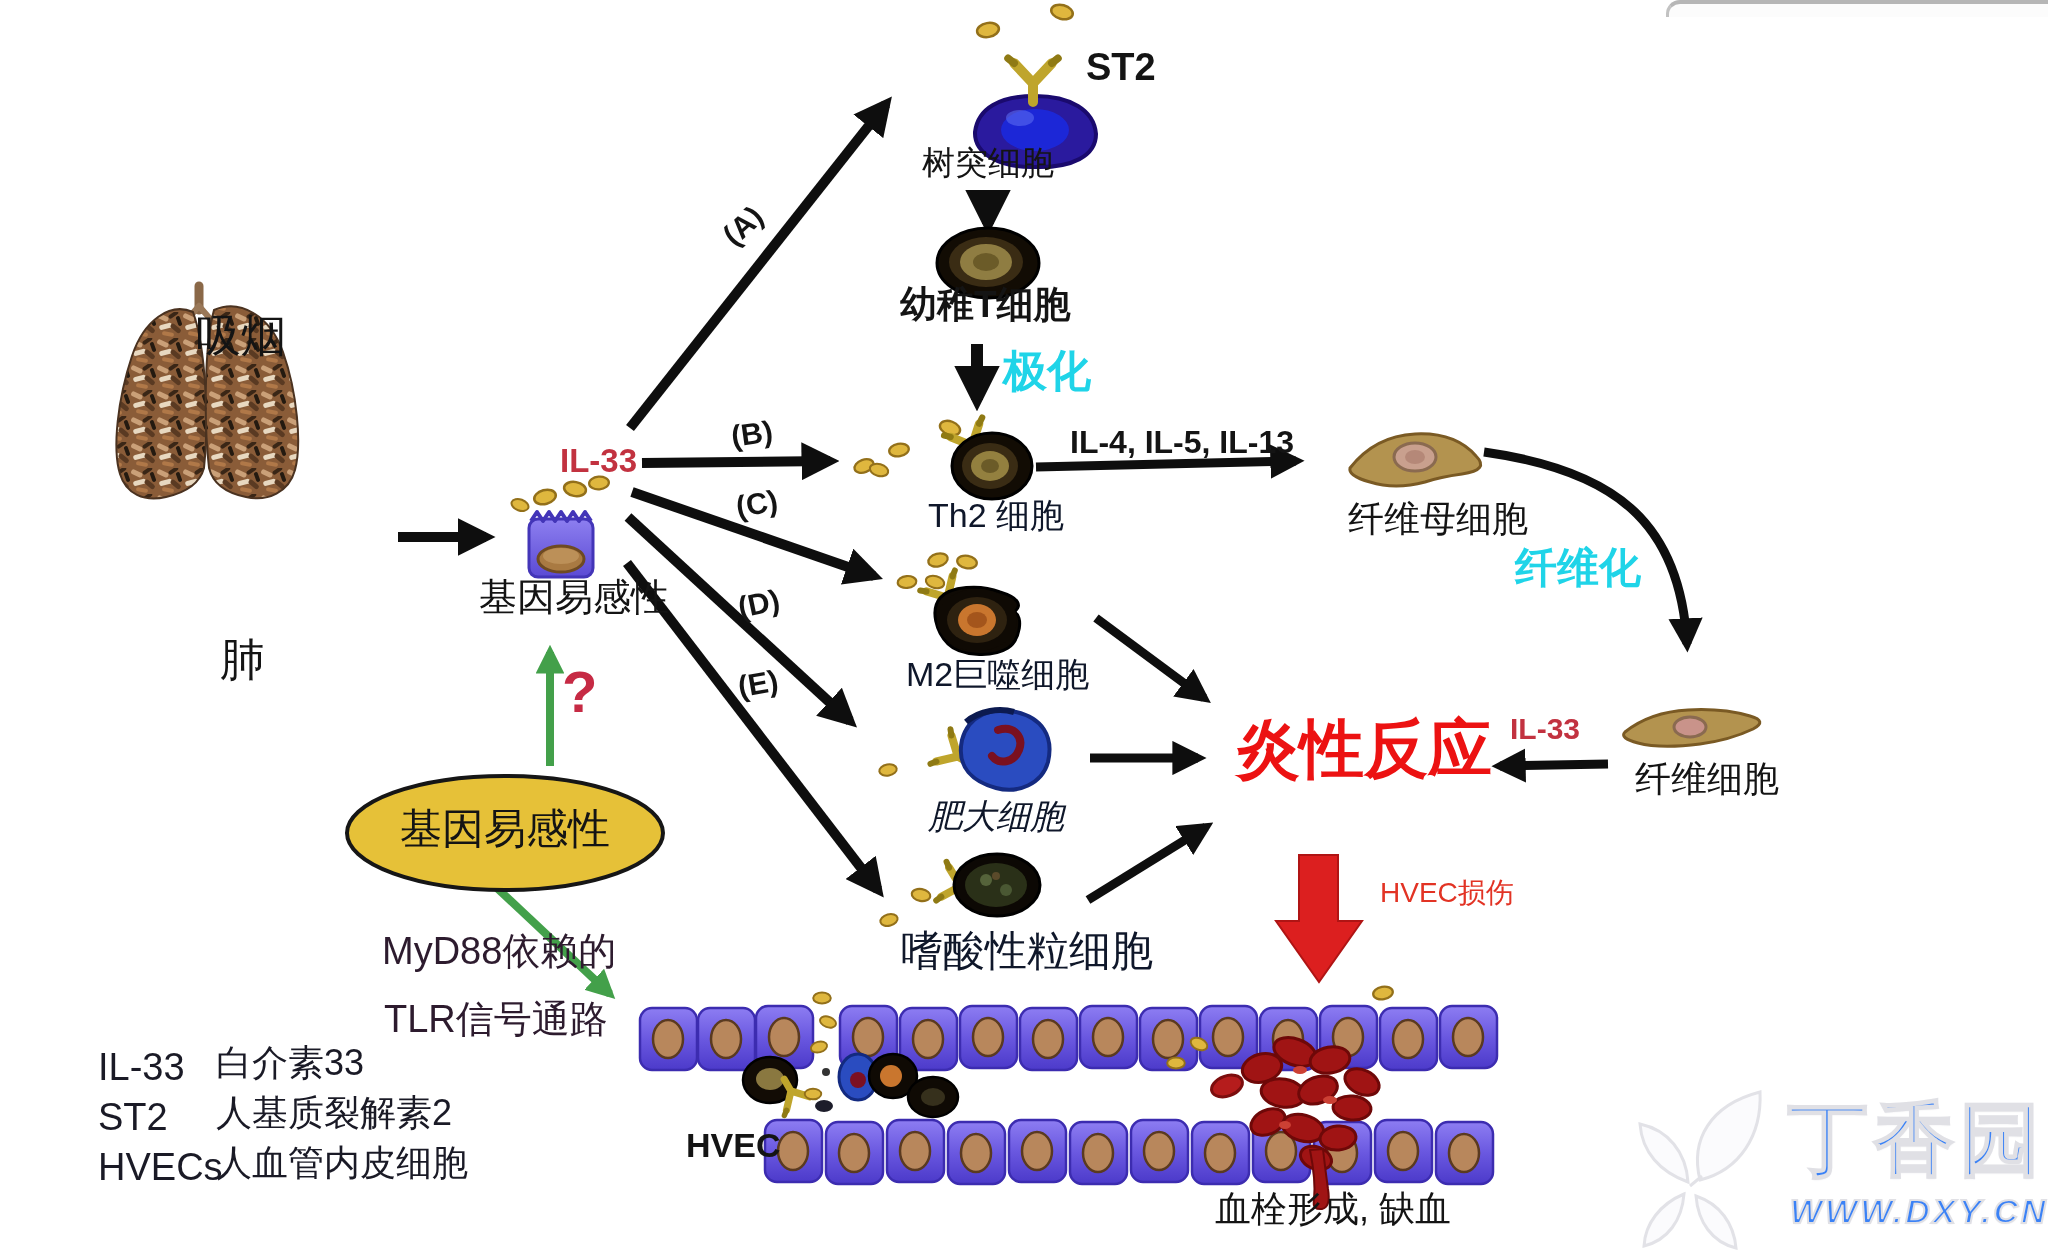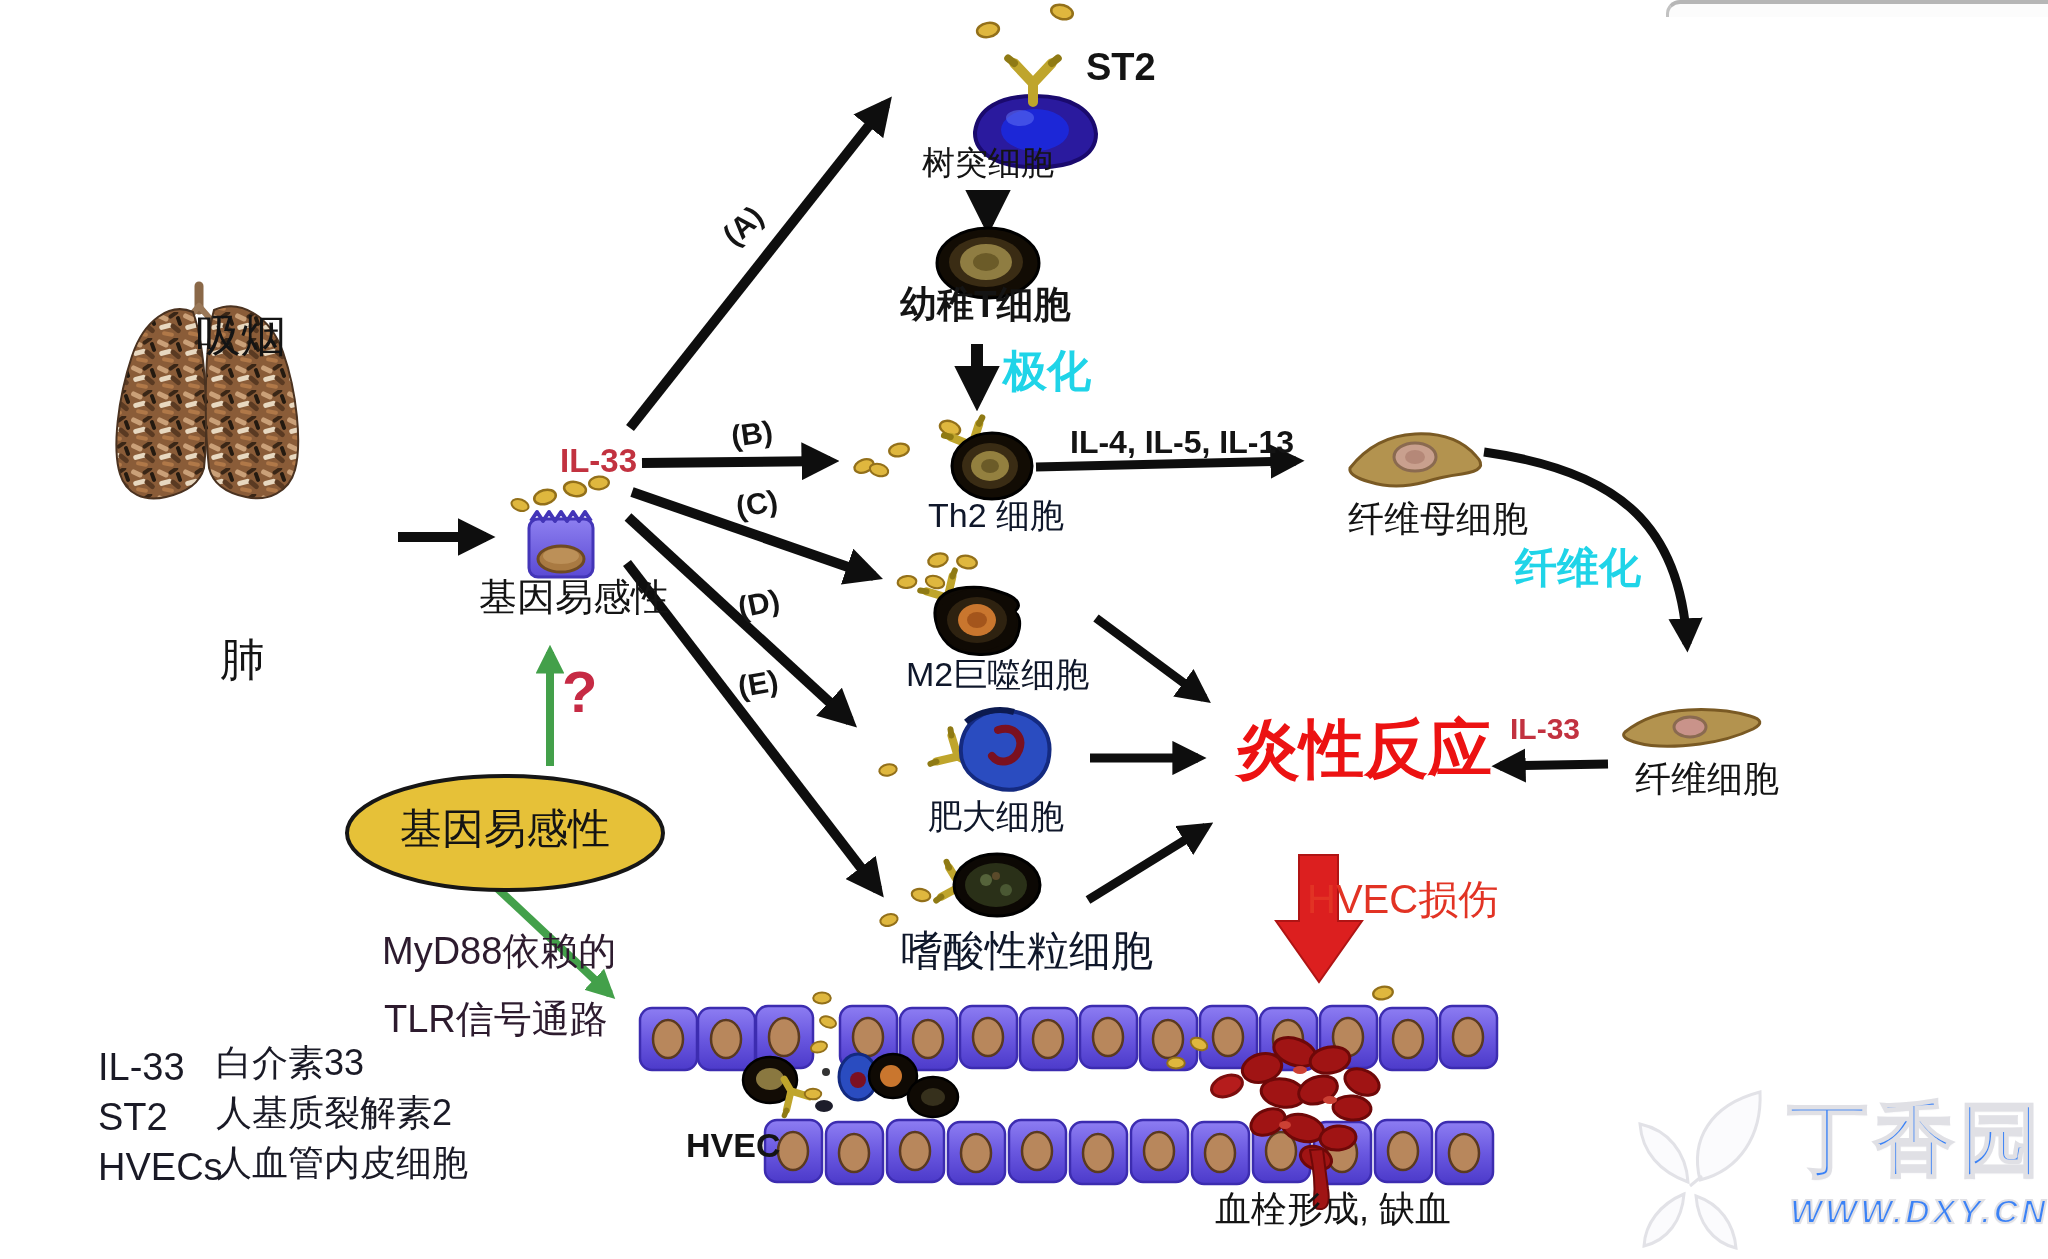"肥大细胞" div.t { font-style: none -> italic }
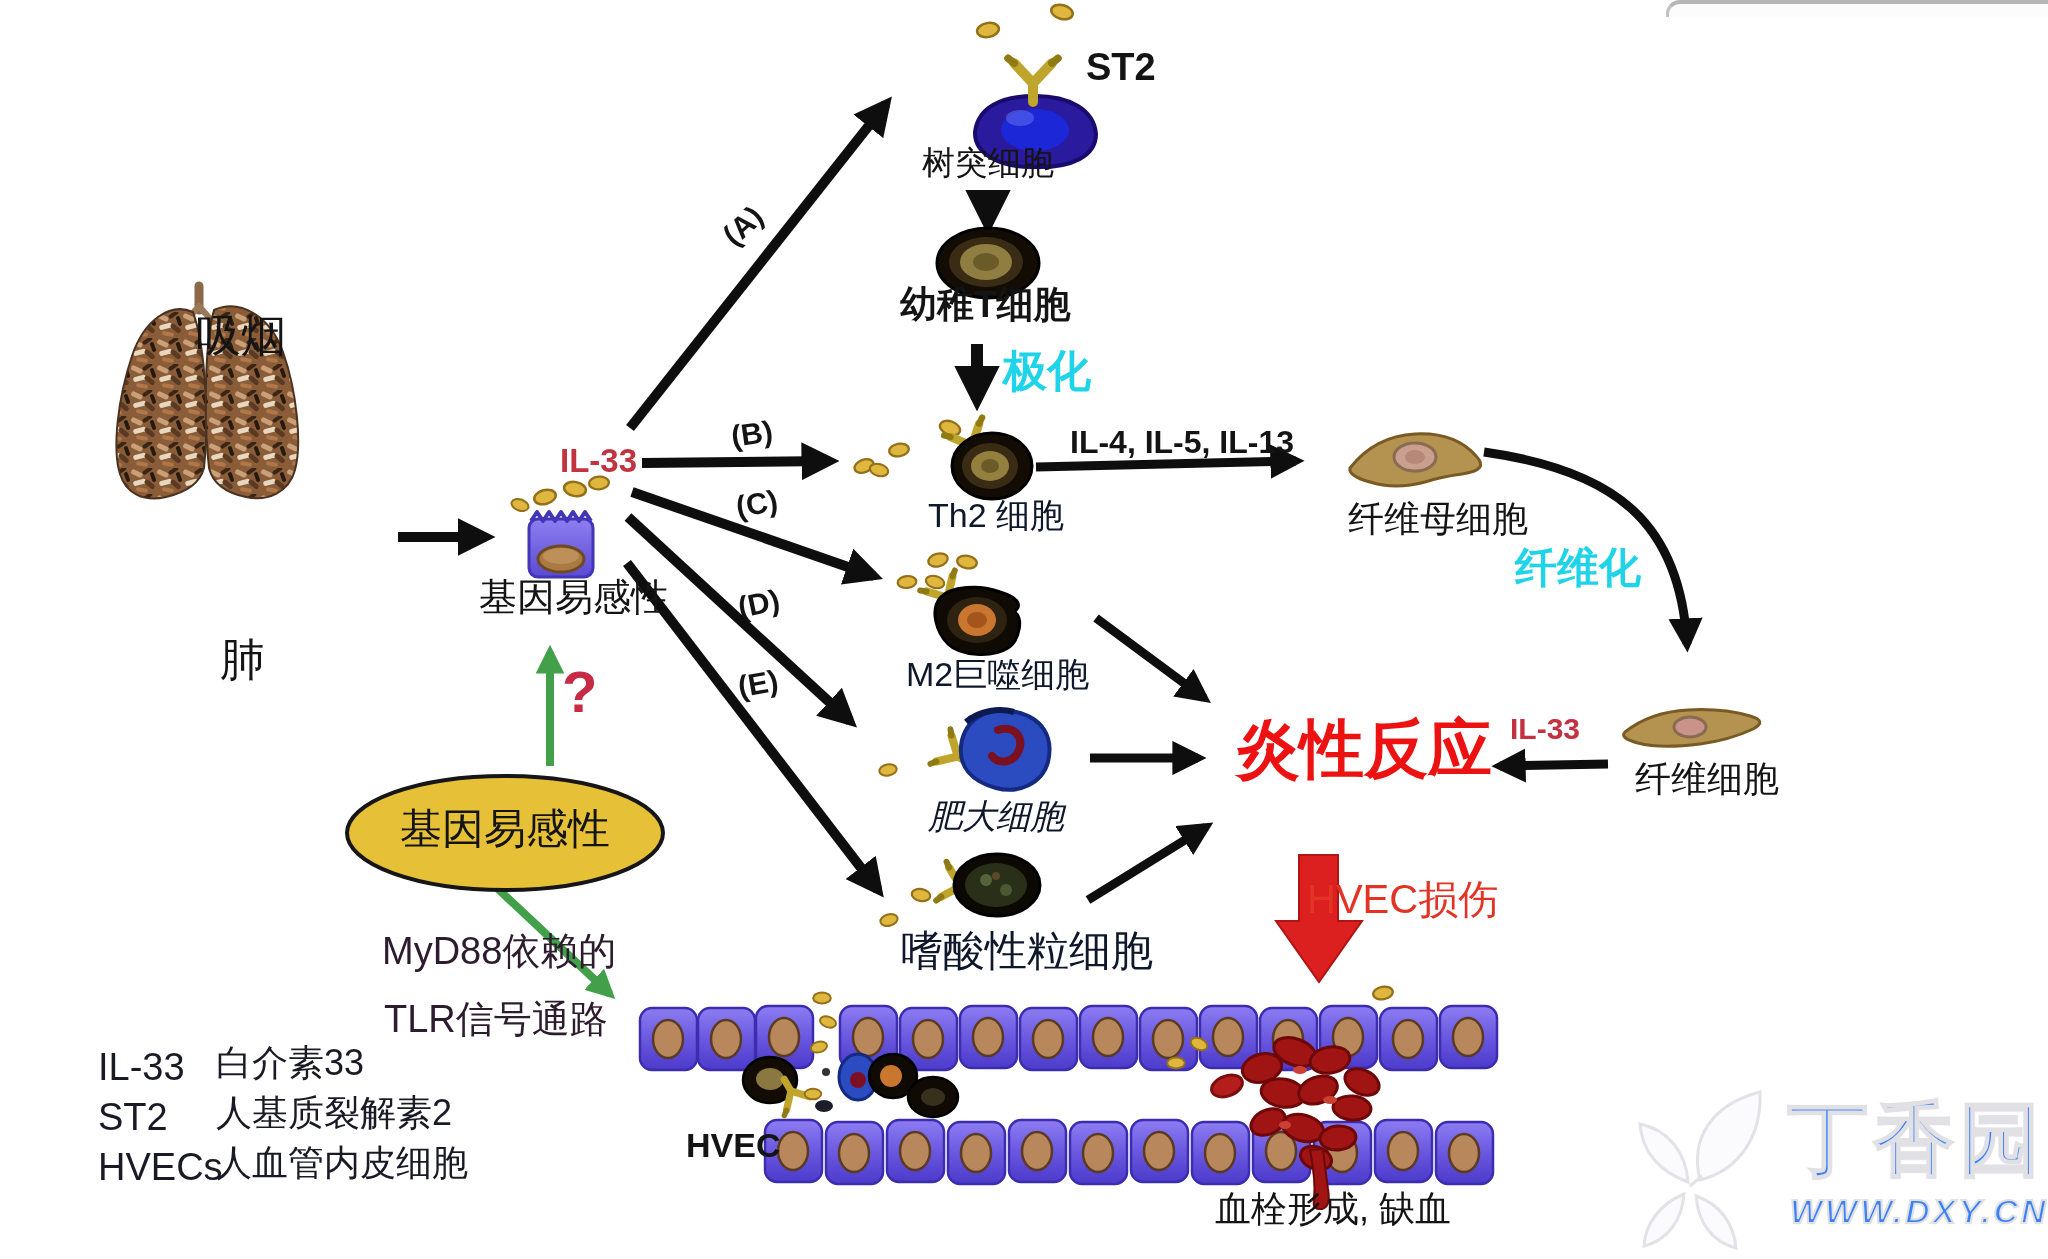"HVEC损伤" div.t { font-size: 40px -> 28px; left: 1307px -> 1380px }
